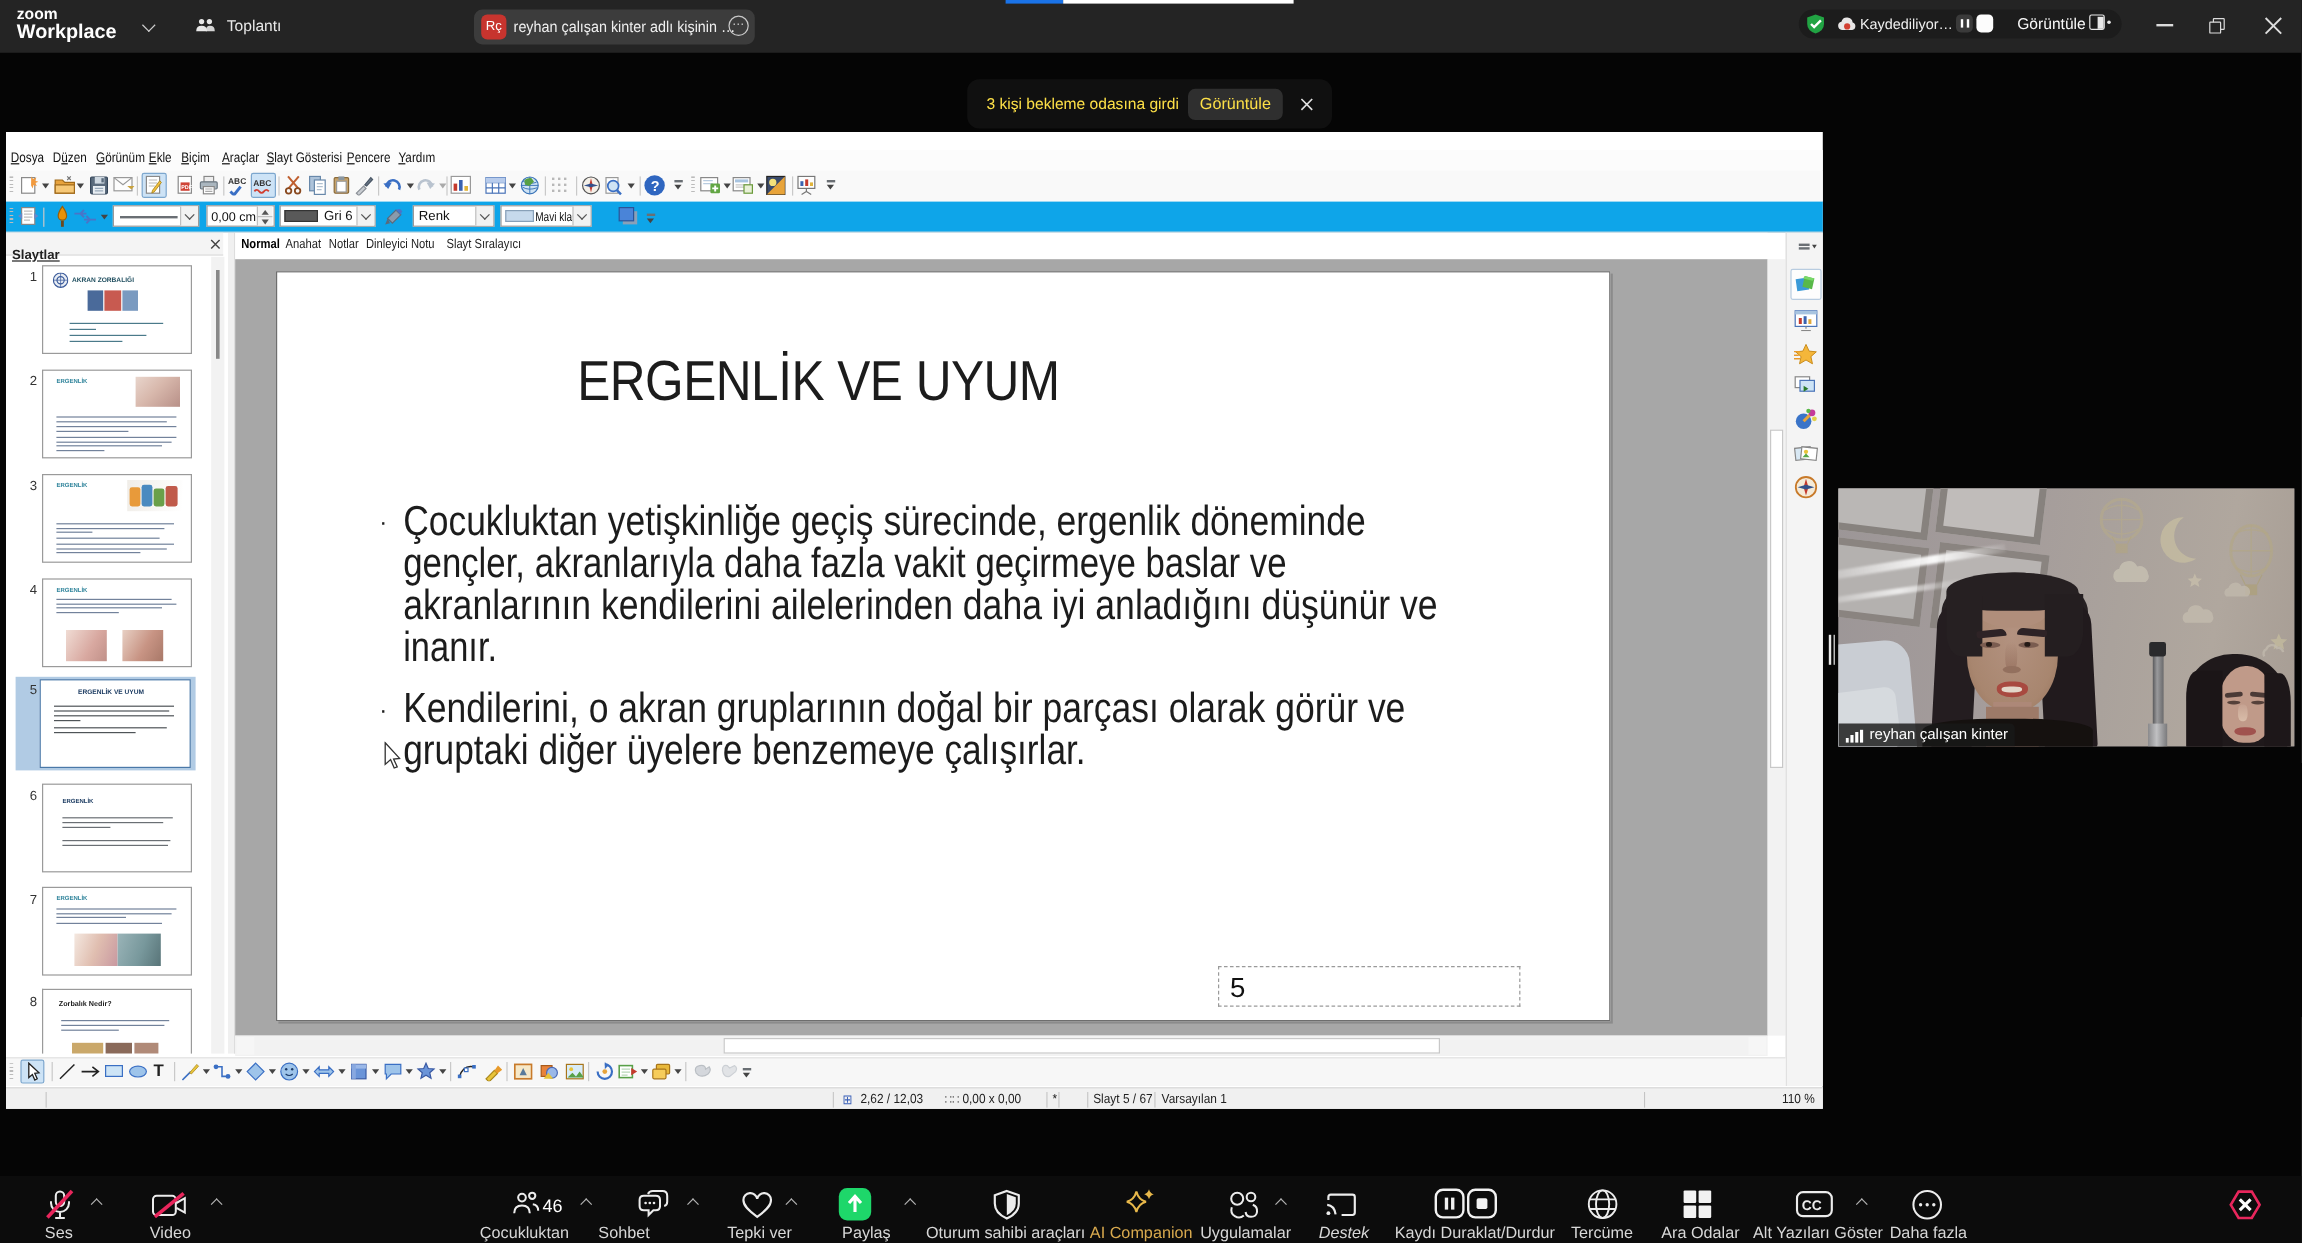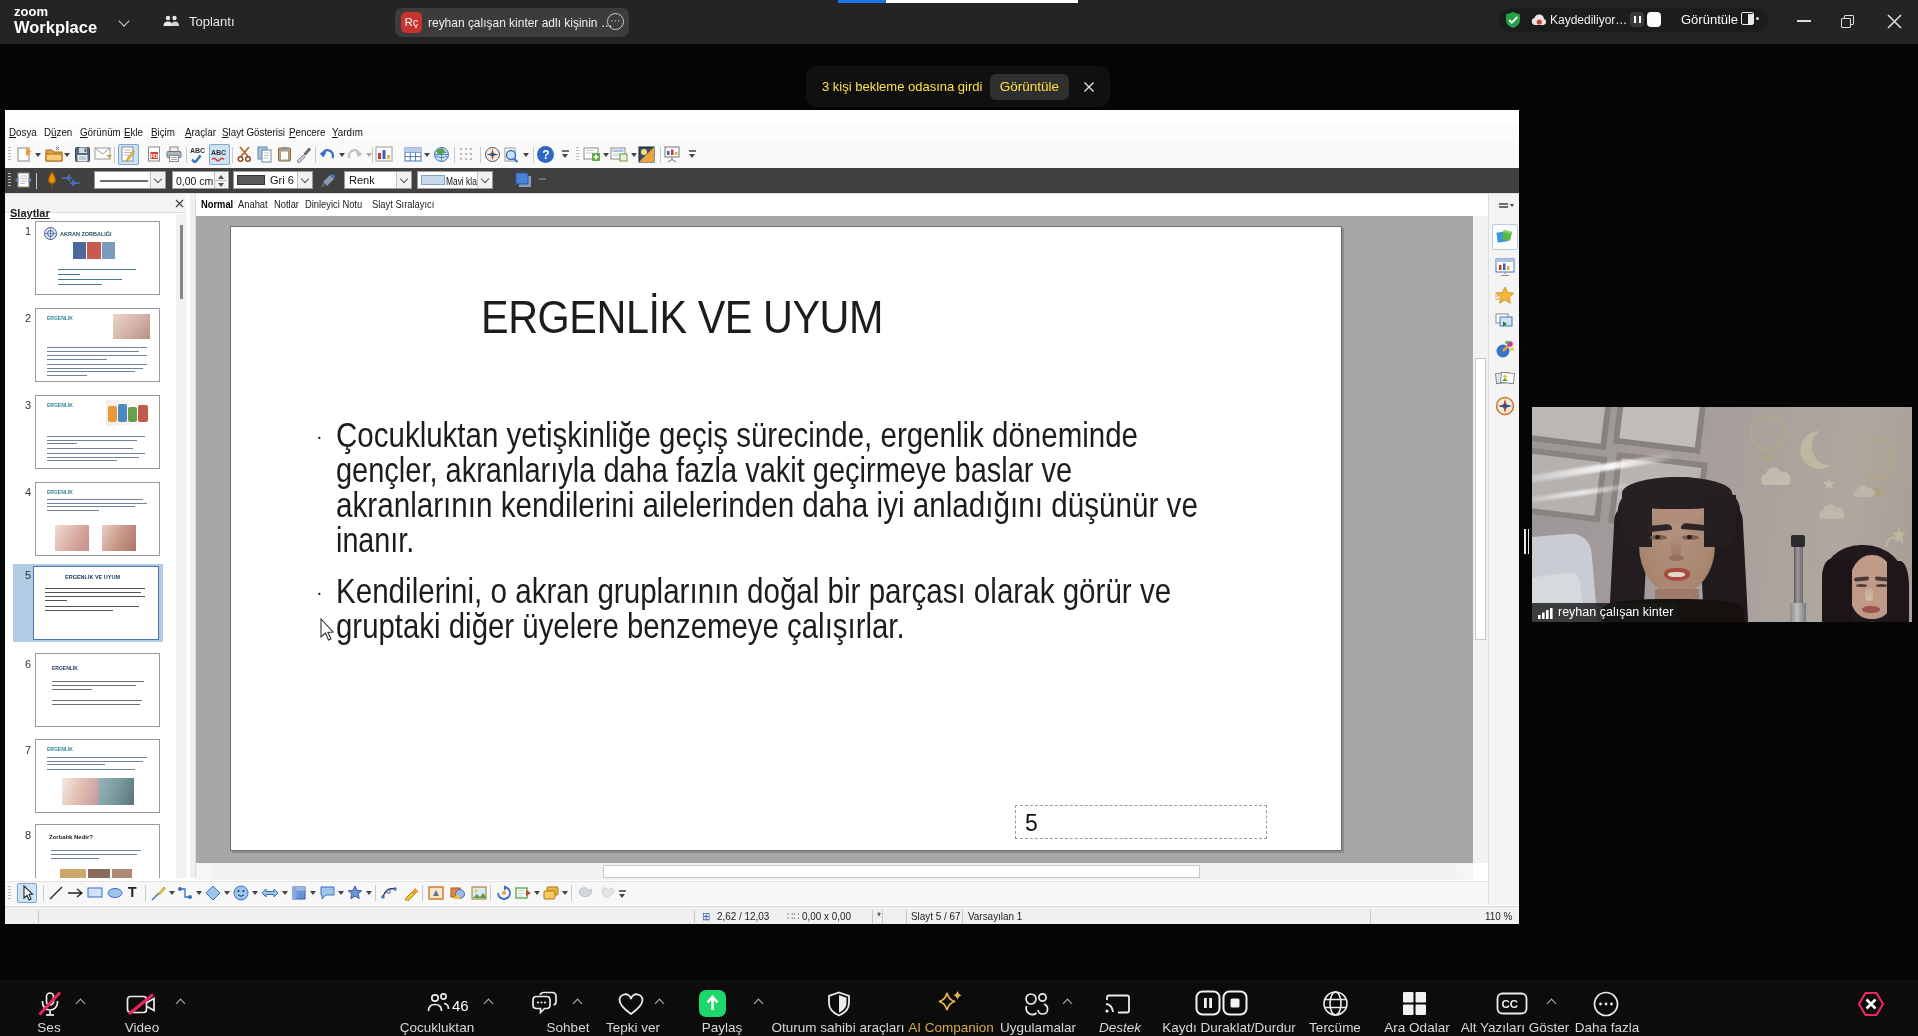"0,00 cm" #im-tb2 { background: #404040 -> #0ea5e9 }
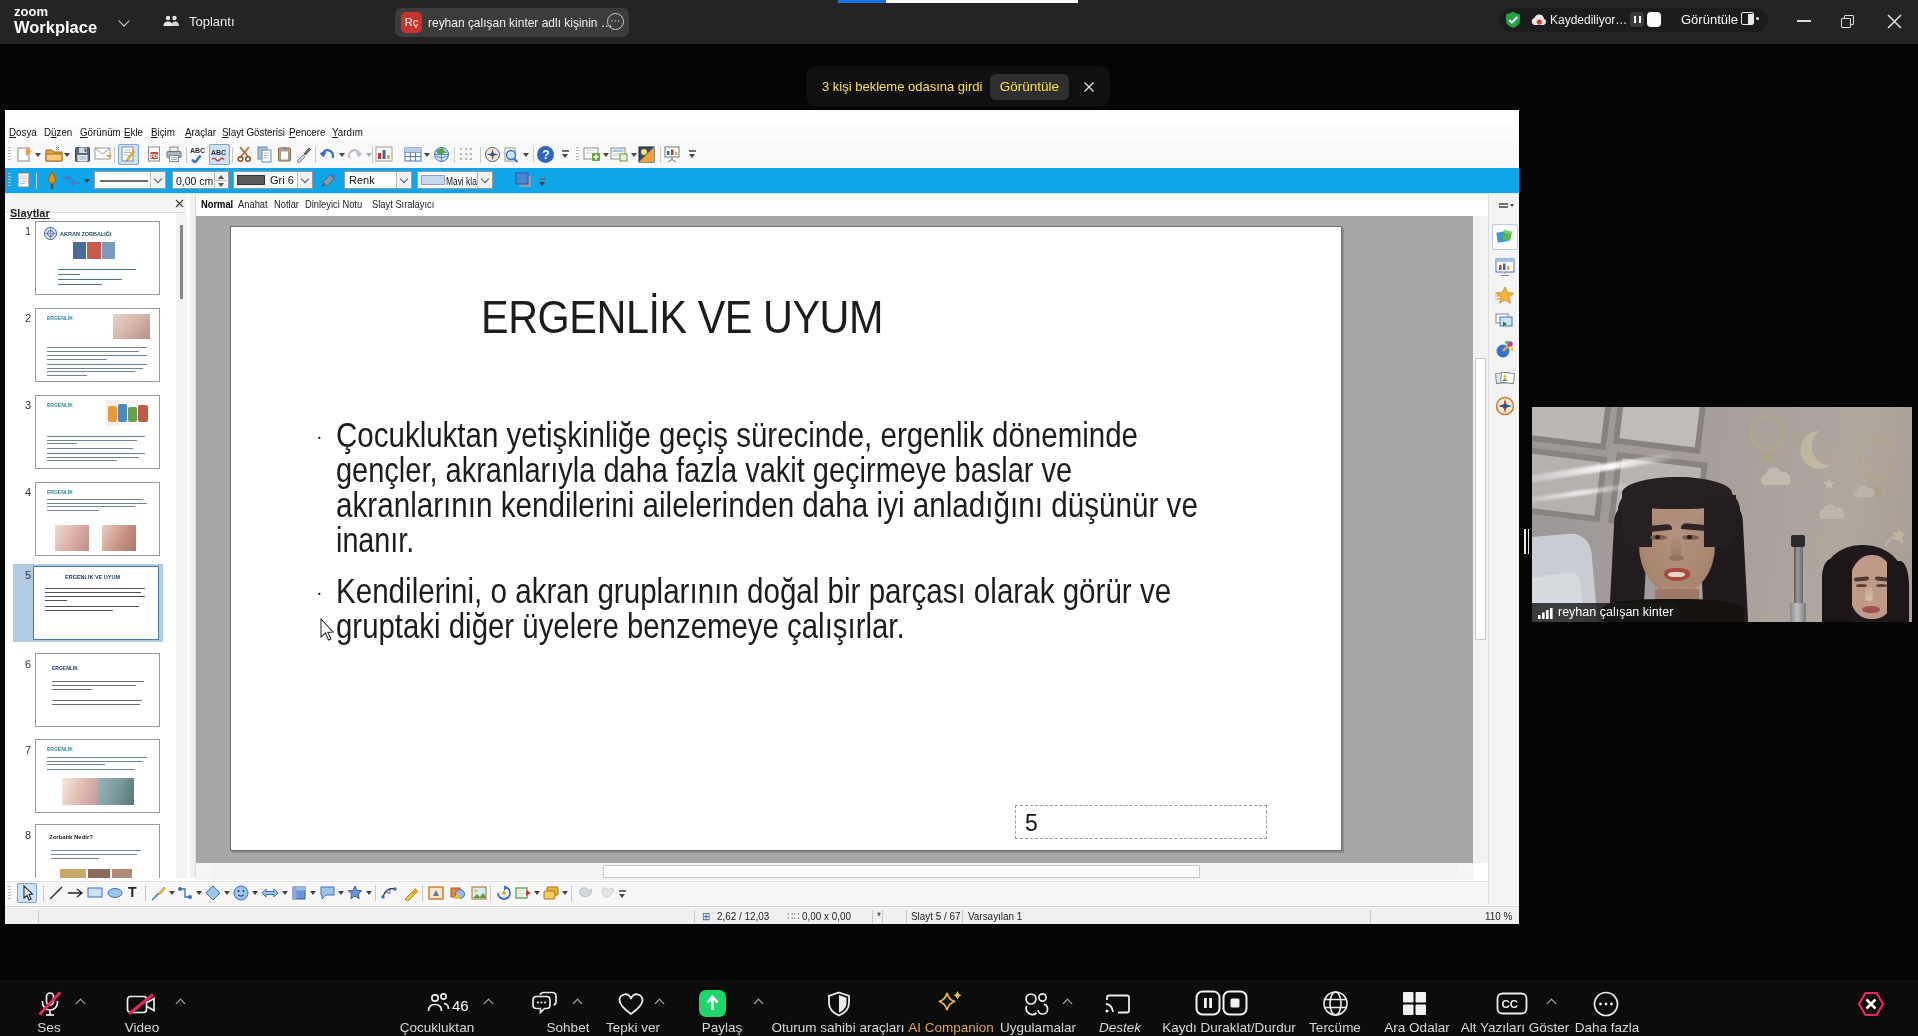"Sohbet" span.bb { left: 568px -> 520px }
